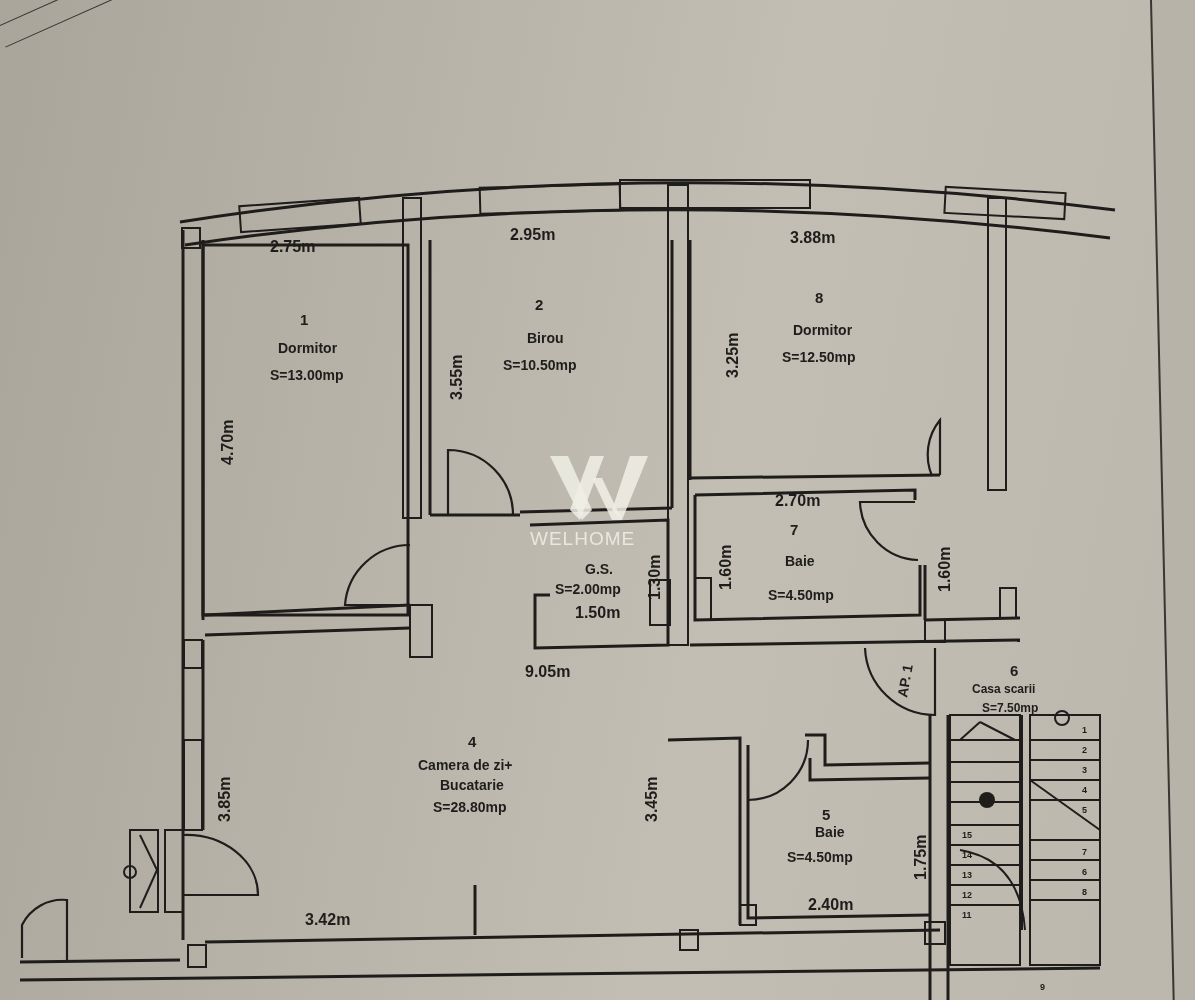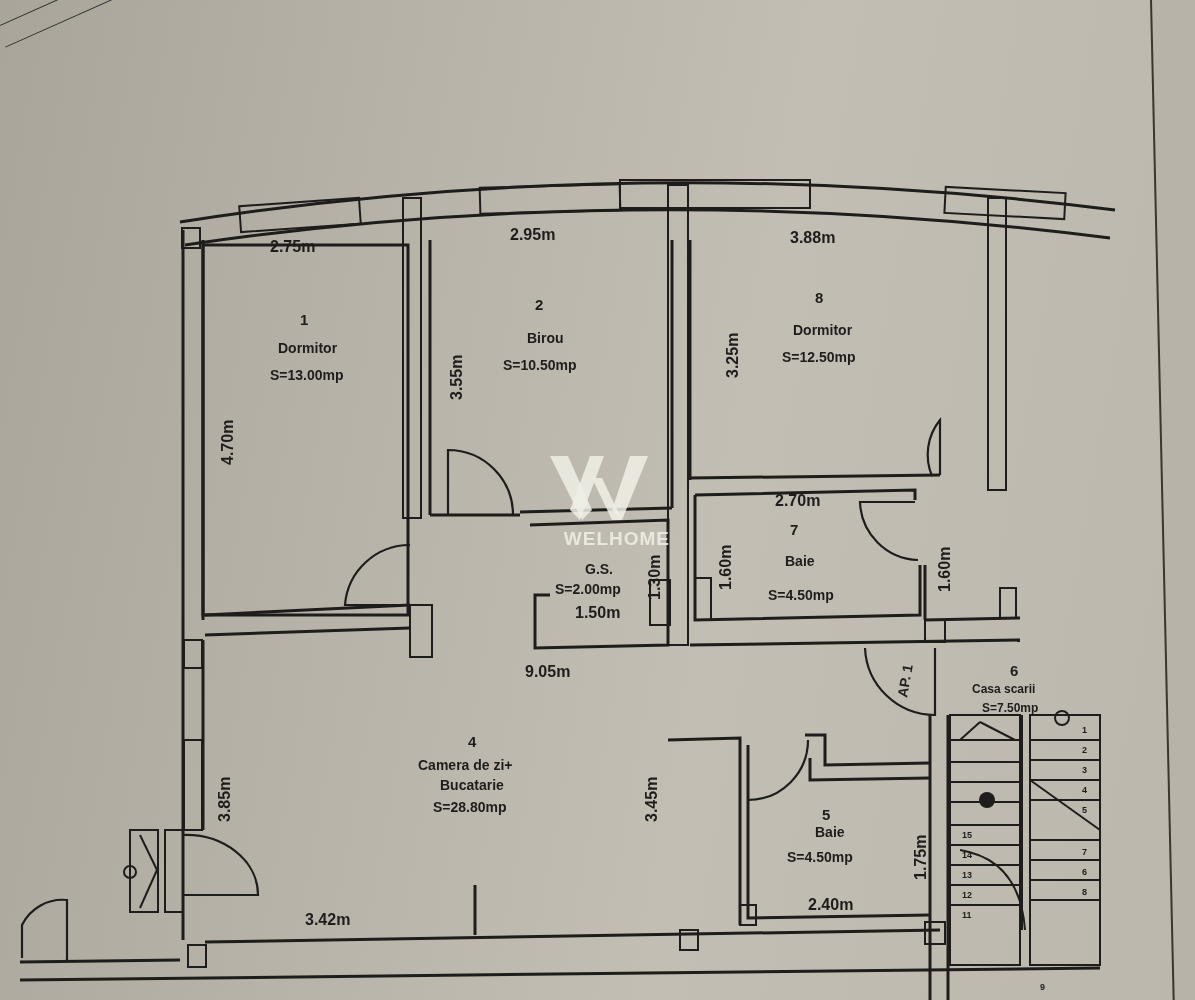"WELHOME" .watermark .wm-text { font-weight: bold -> none; text-align: right -> left }
